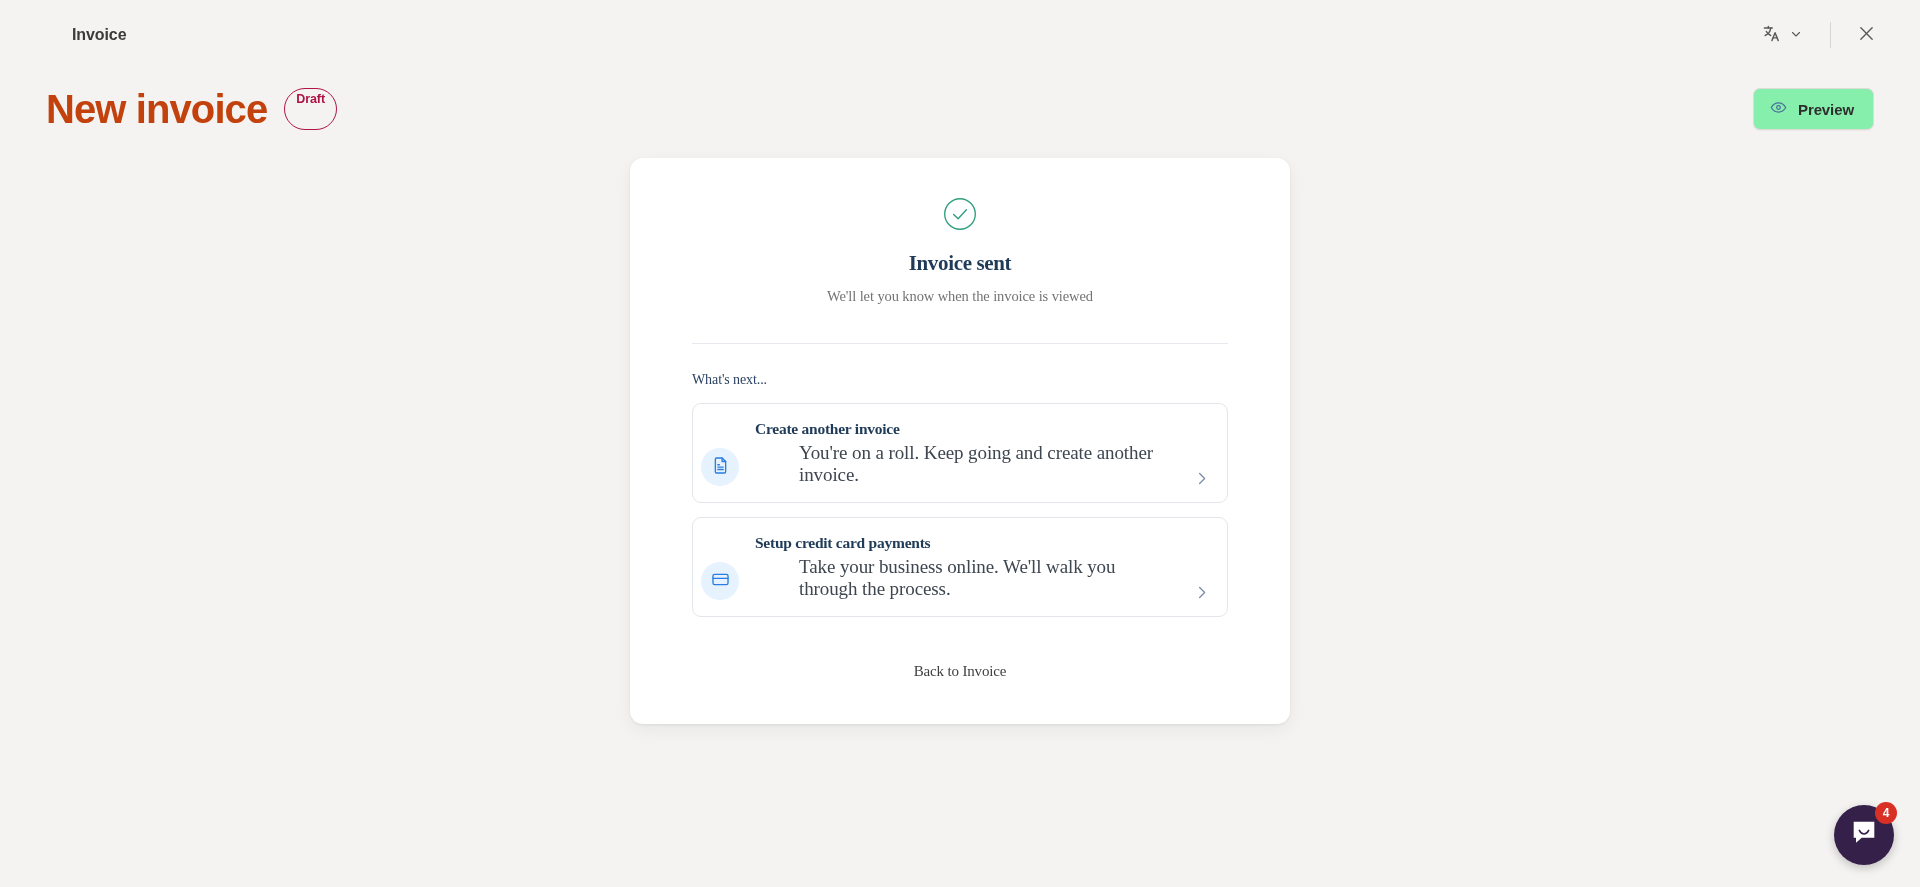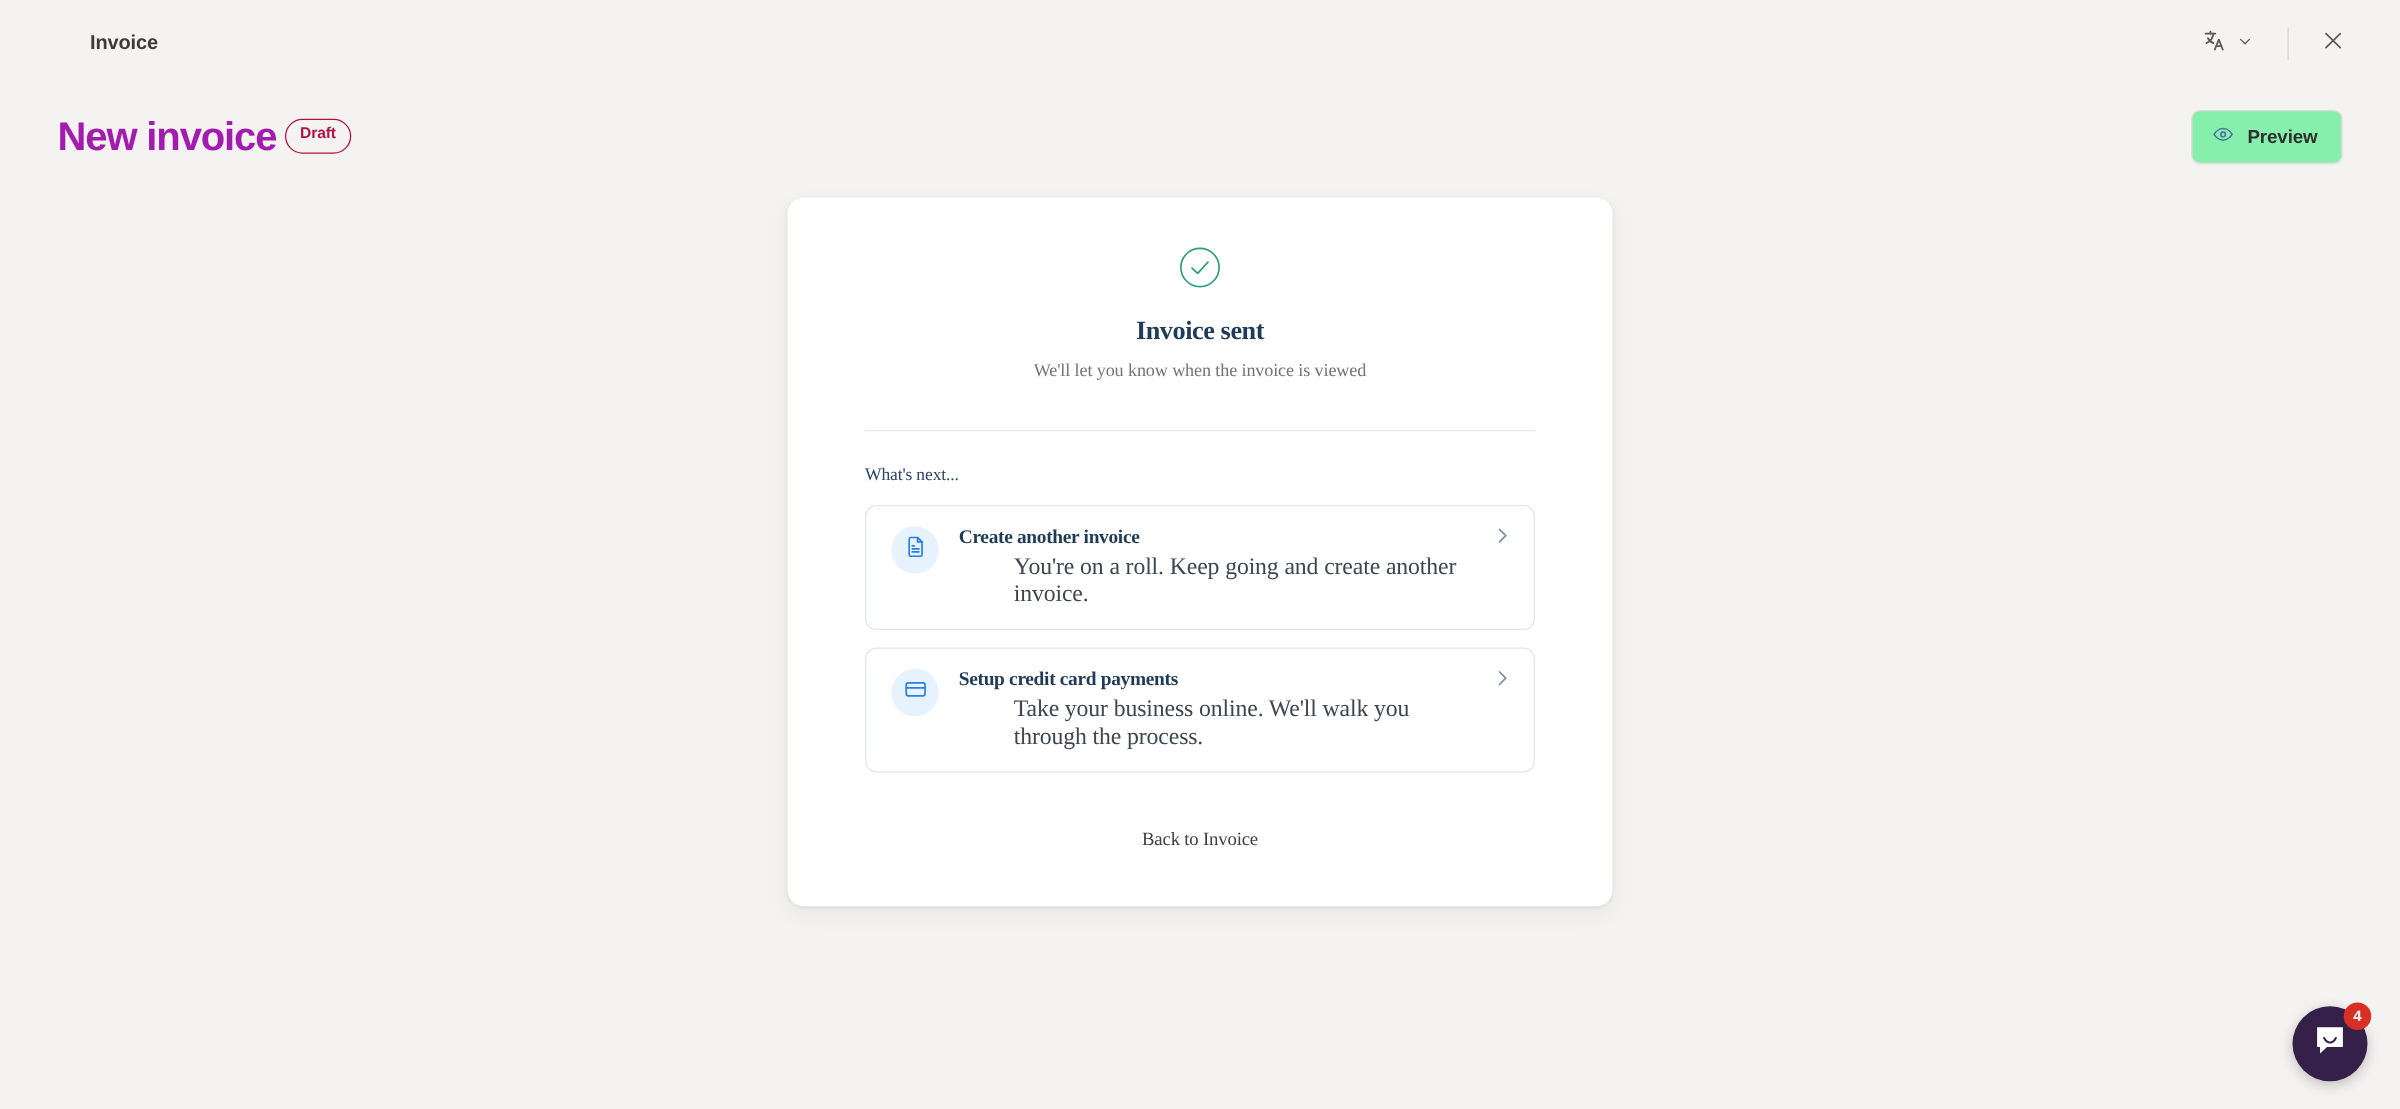"New invoice" .page-title { color: #a21caf -> #c2410c; font-size: 32px -> 40px }
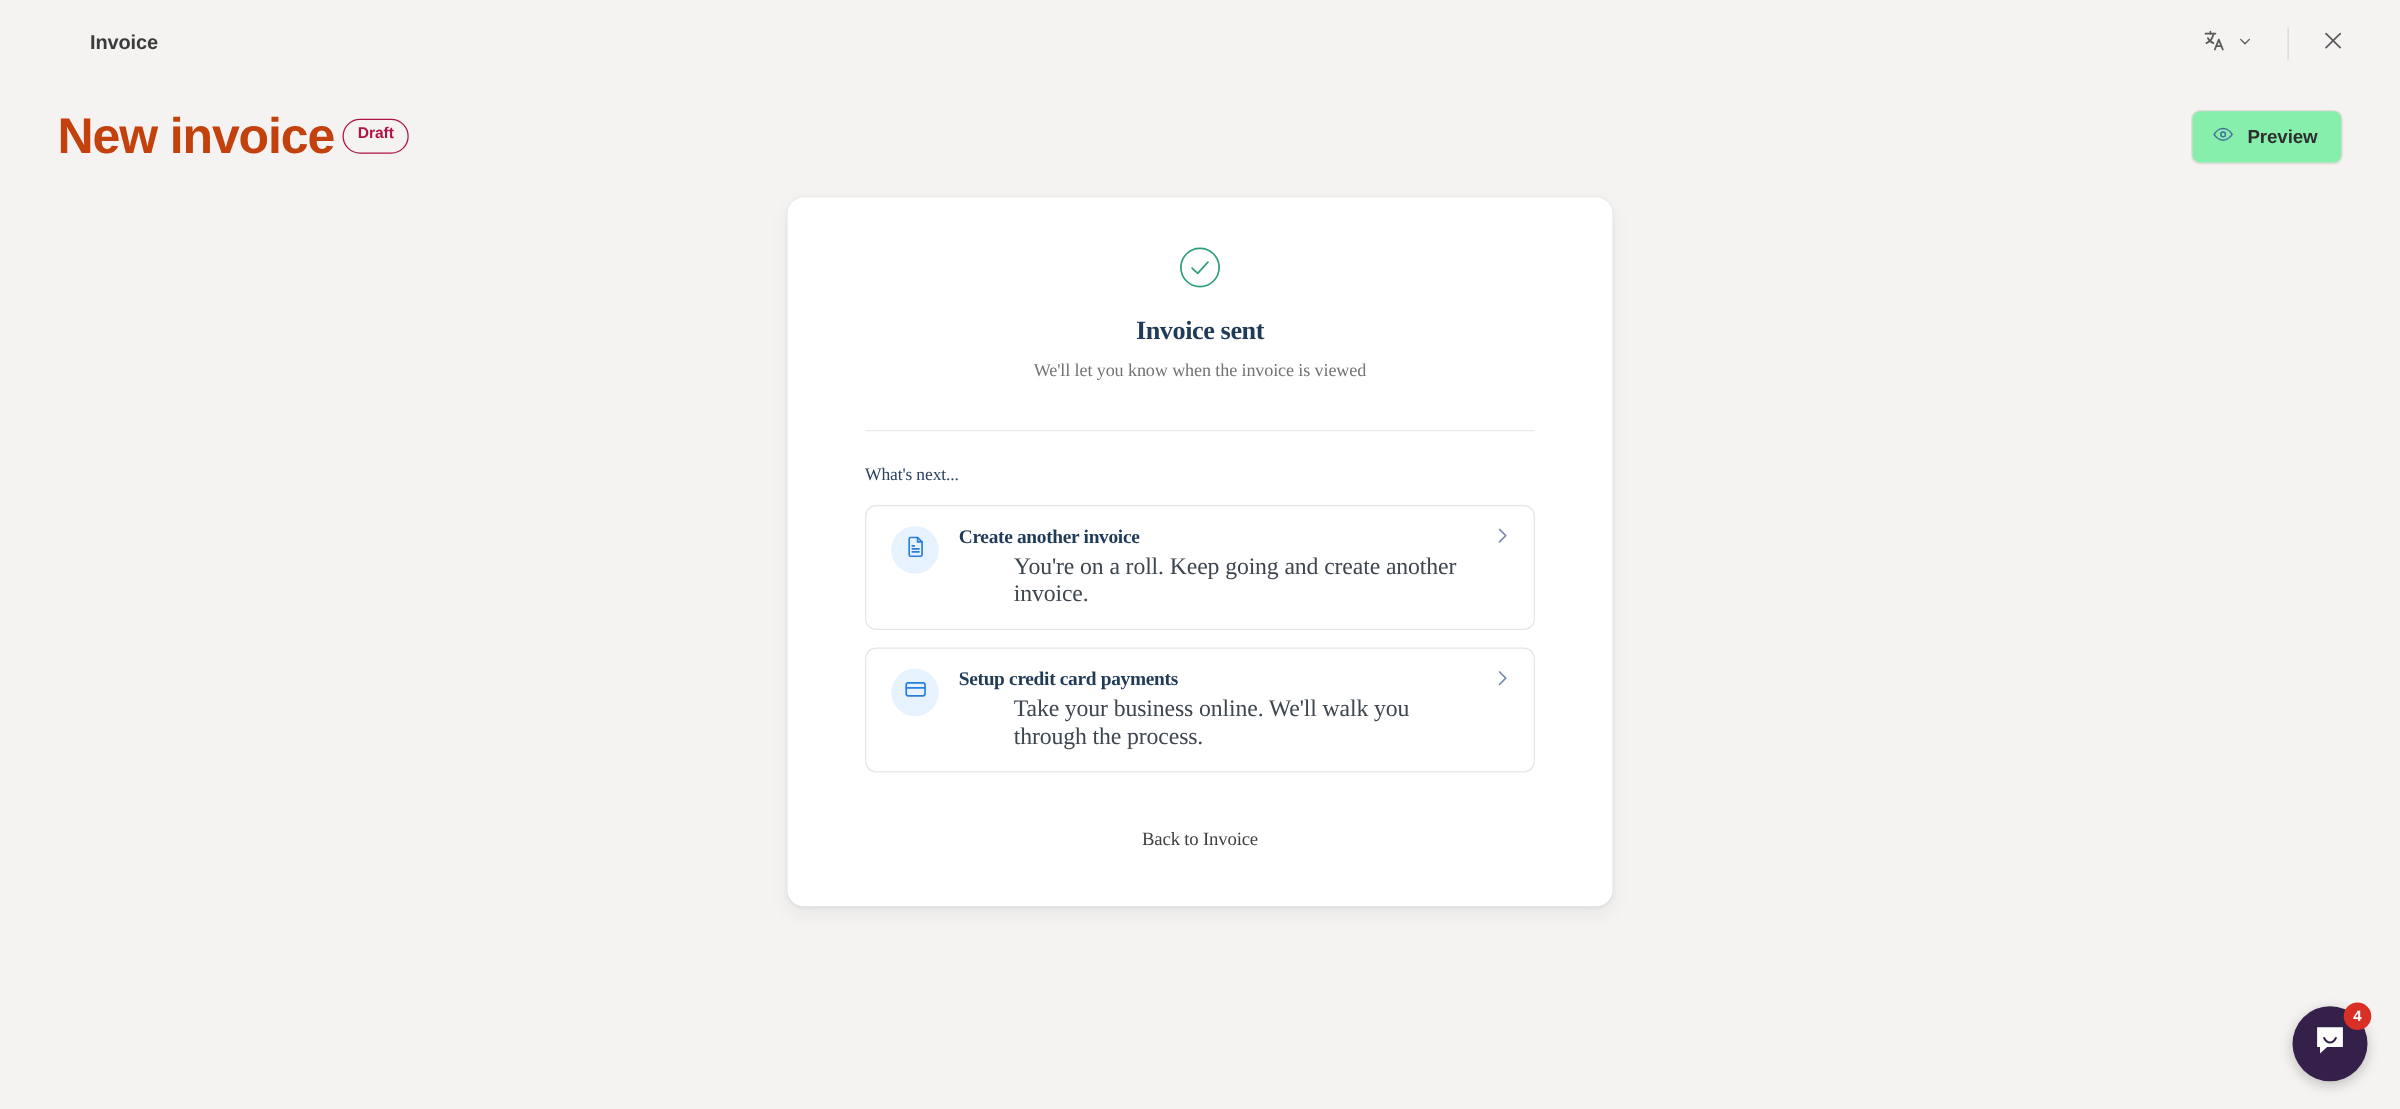"Draft" .status-badge { margin-left: 7px -> 17px; padding: 3px 11px 8px -> 3px 11px 22px }
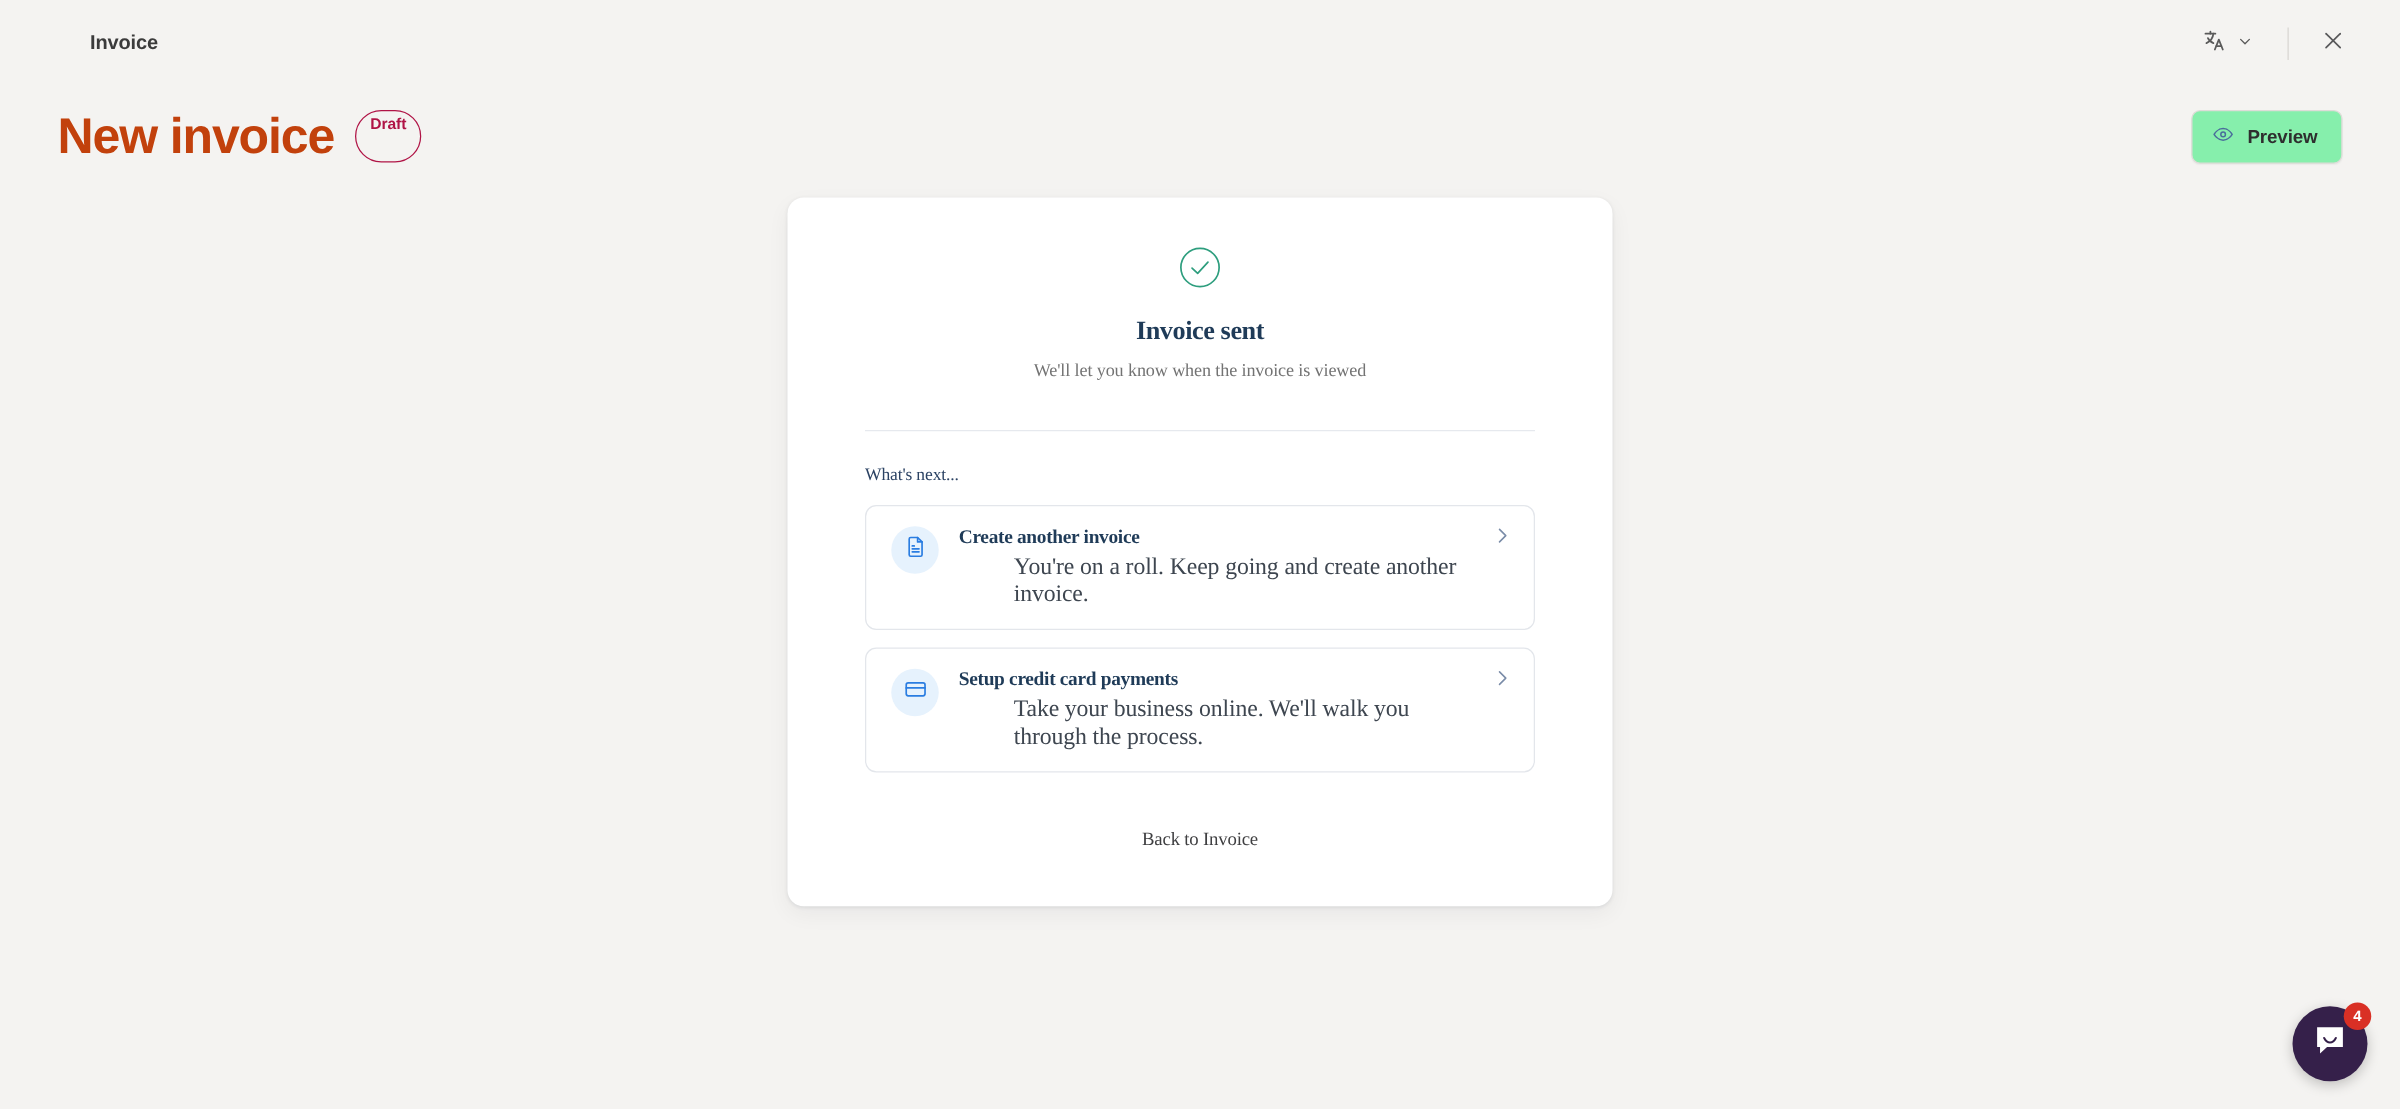"Create another invoice" .action-row { align-items: flex-start -> flex-end; padding: 16px 18px 16px 20px -> 16px 18px 16px 8px }
